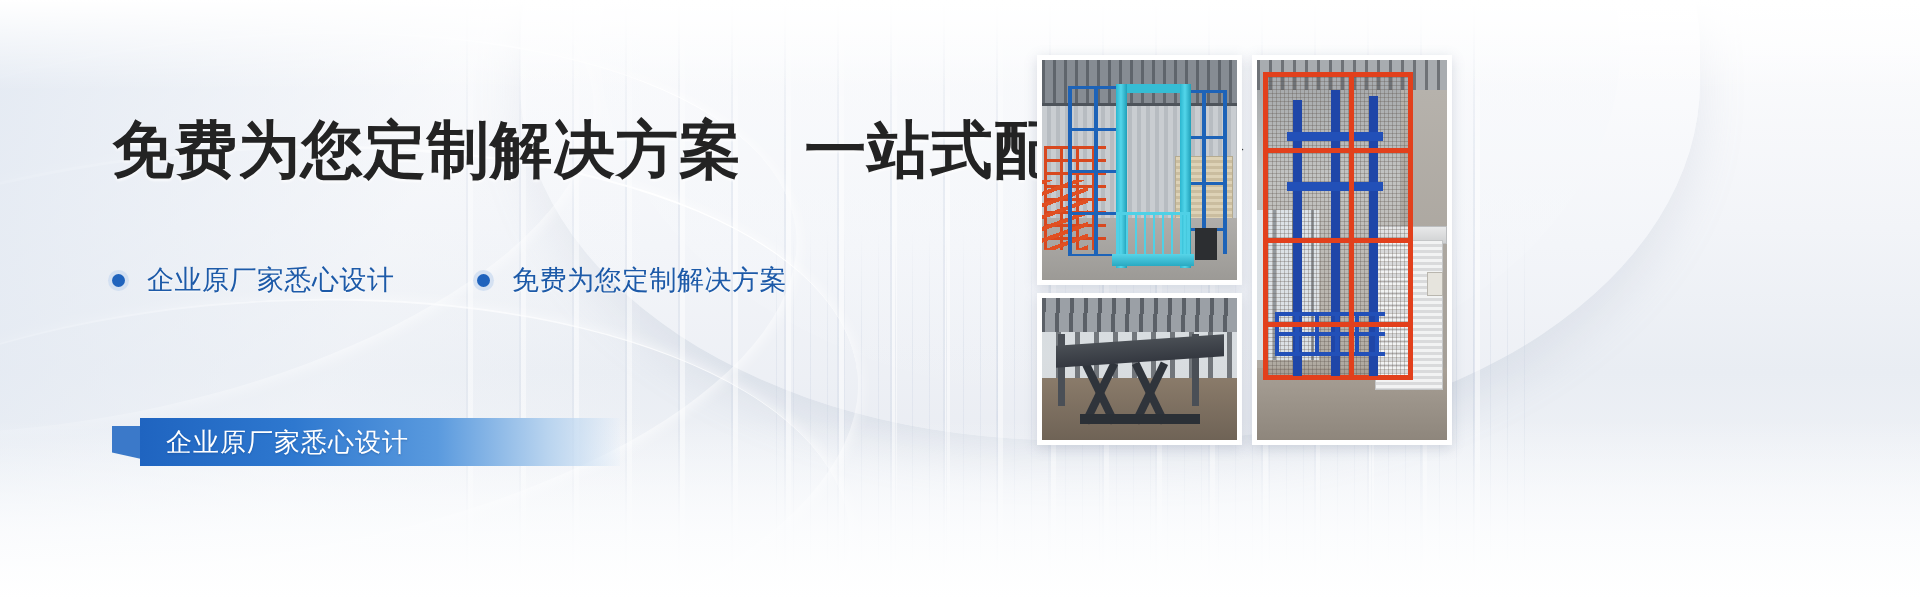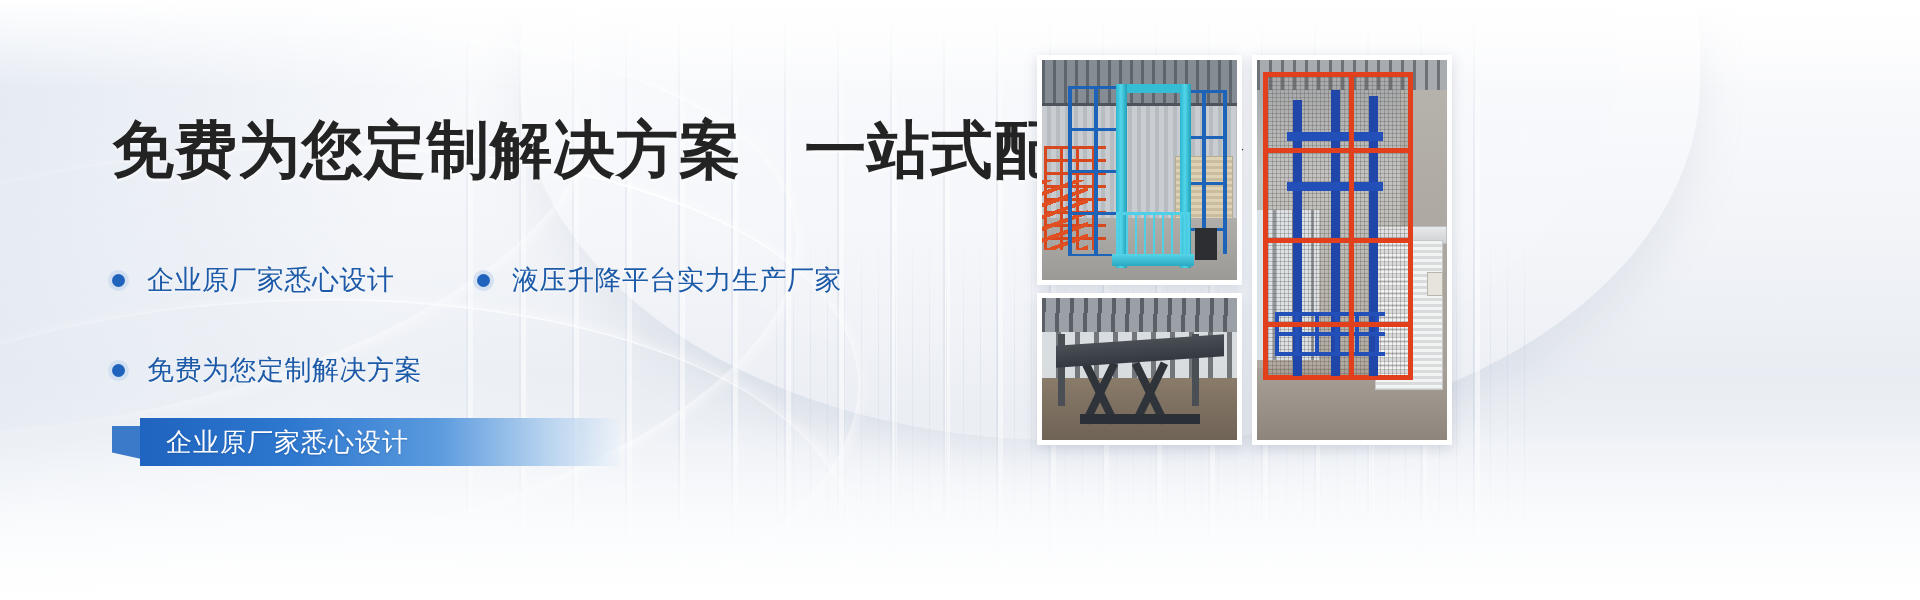"液压升降平台实力生产厂家" div.bullet { html: <div> <span></span> <span>液压升降平台实力生产厂家</span> </div> -> none }
